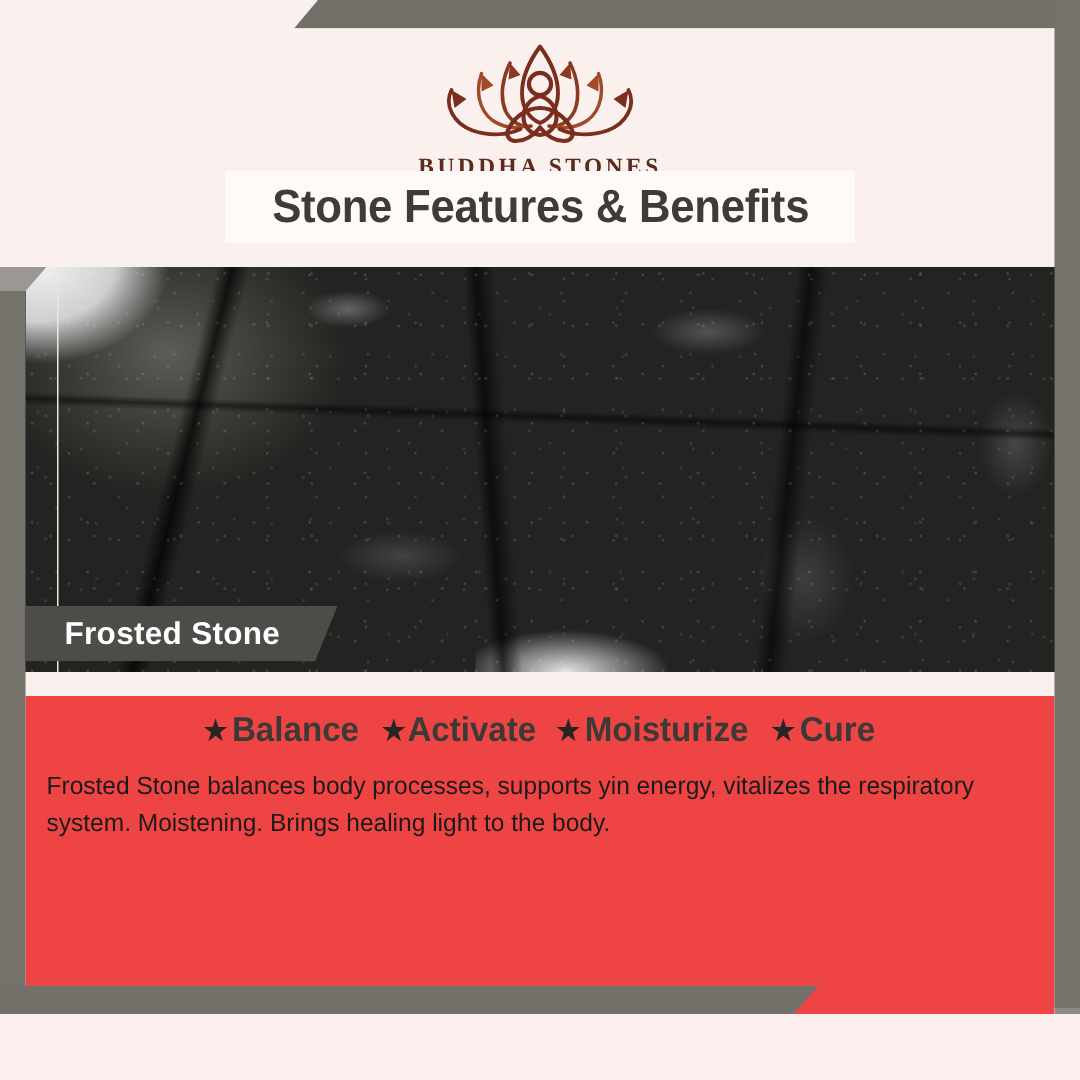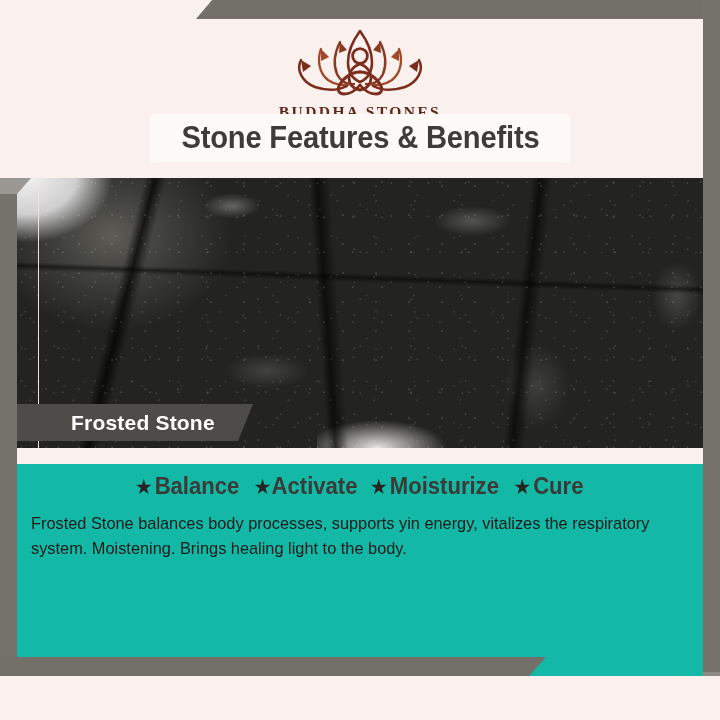"Frosted Stone" .photo-badge { padding-left: 28px -> none }
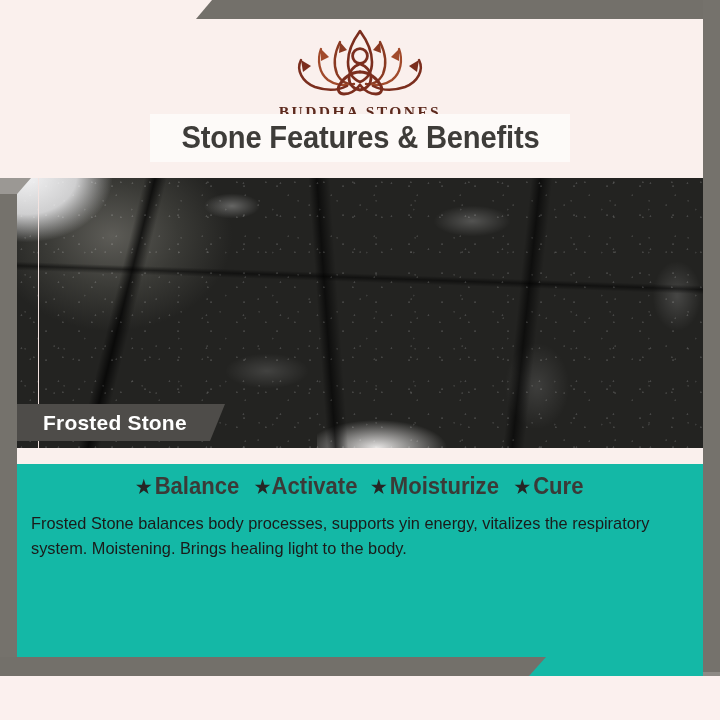"★Balance ★Activate ★Moisturize ★Cure" .content { background: #14b8a6 -> #ef4444 }
